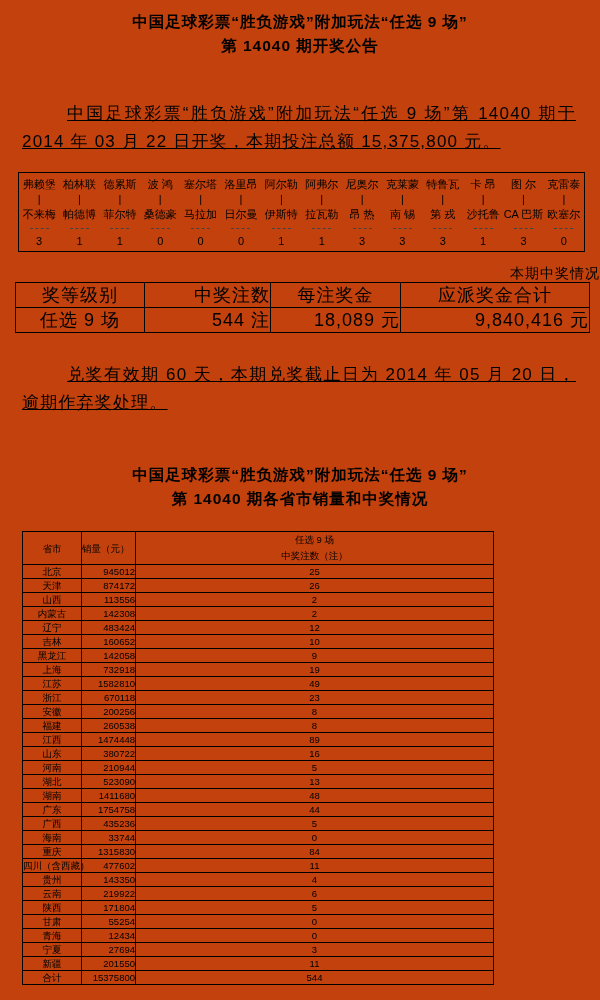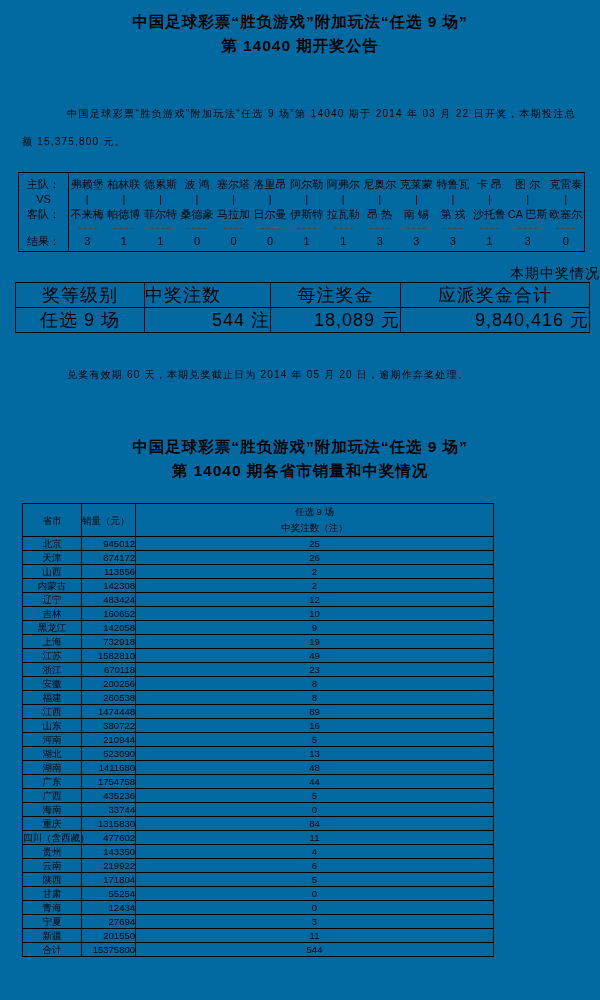"中国足球彩票“胜负游戏”附加玩法“任选 9 场”" .page { background: #0369a1 -> #c2410c }
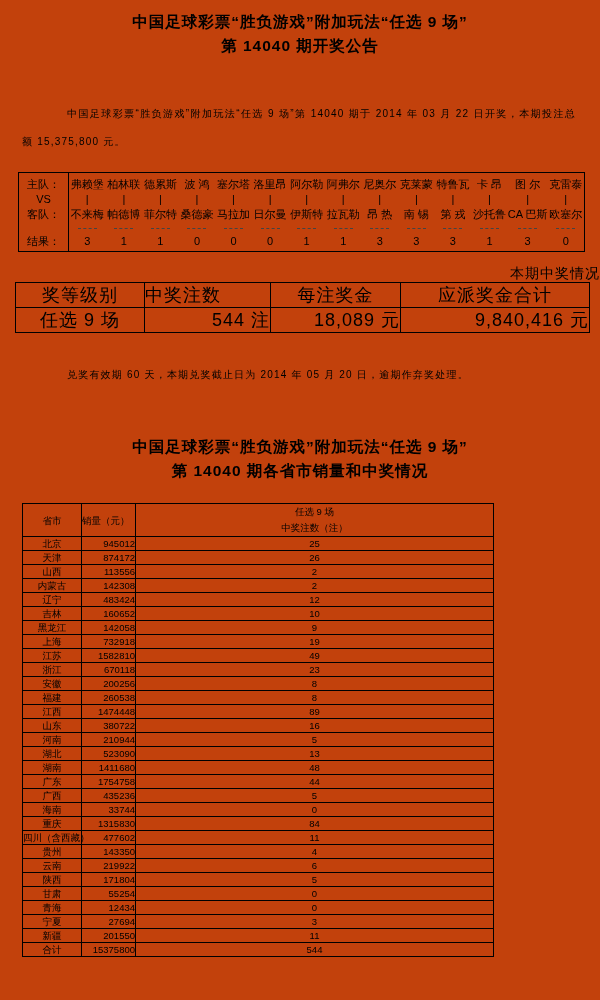"中国足球彩票“胜负游戏”附加玩法“任选 9 场”第 14040 期于" .para { font-size: 10px -> 17px; text-decoration: none -> underline }
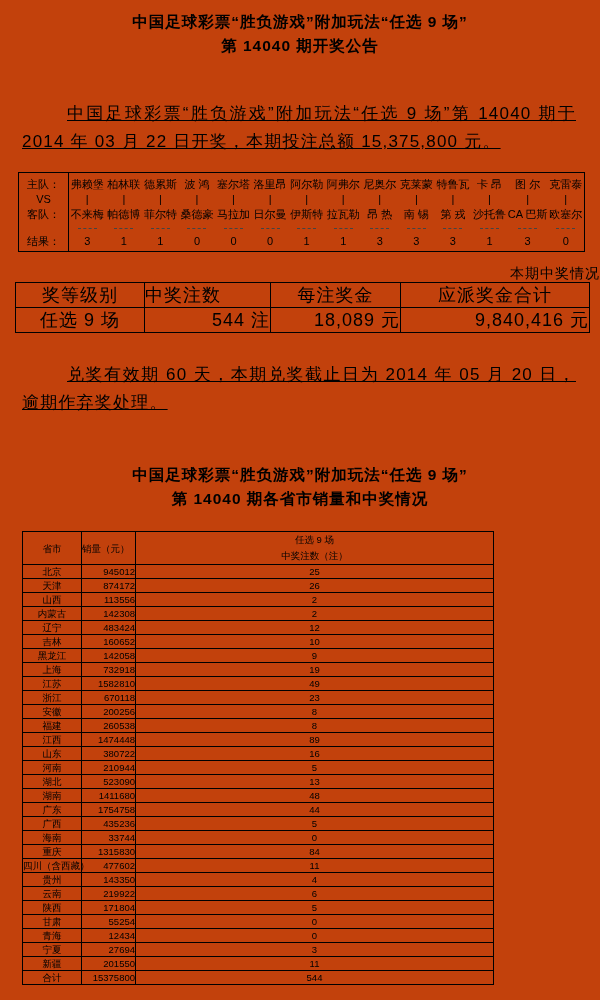"主队：" div.mt-labels { html: <div> <div>主队：</div> <div>VS</div> <div>客队：</div> <div></div> <div>结果：</div> </div> -> none }
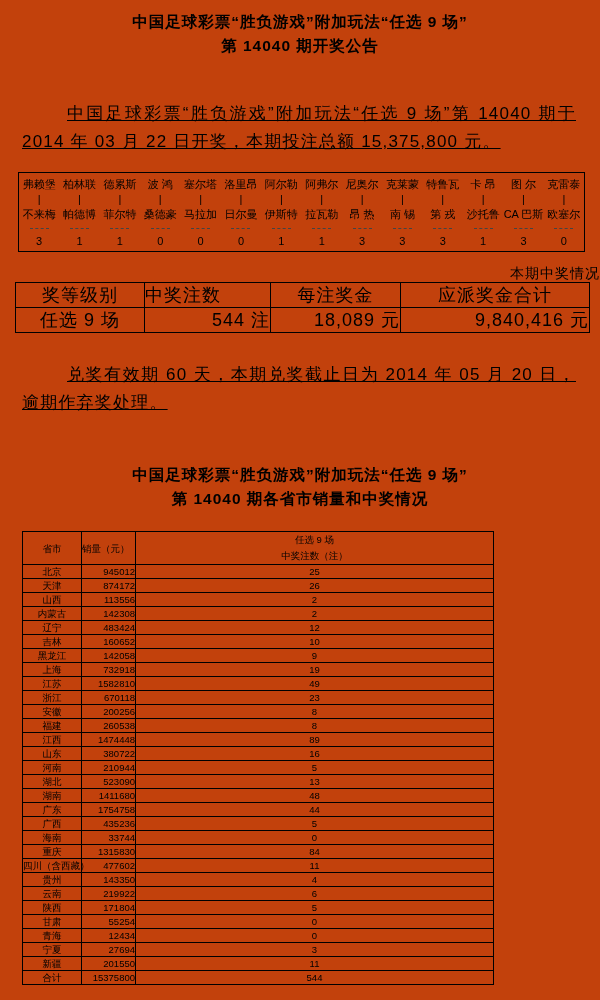"中奖注数" th.c-count { text-align: left -> right }
